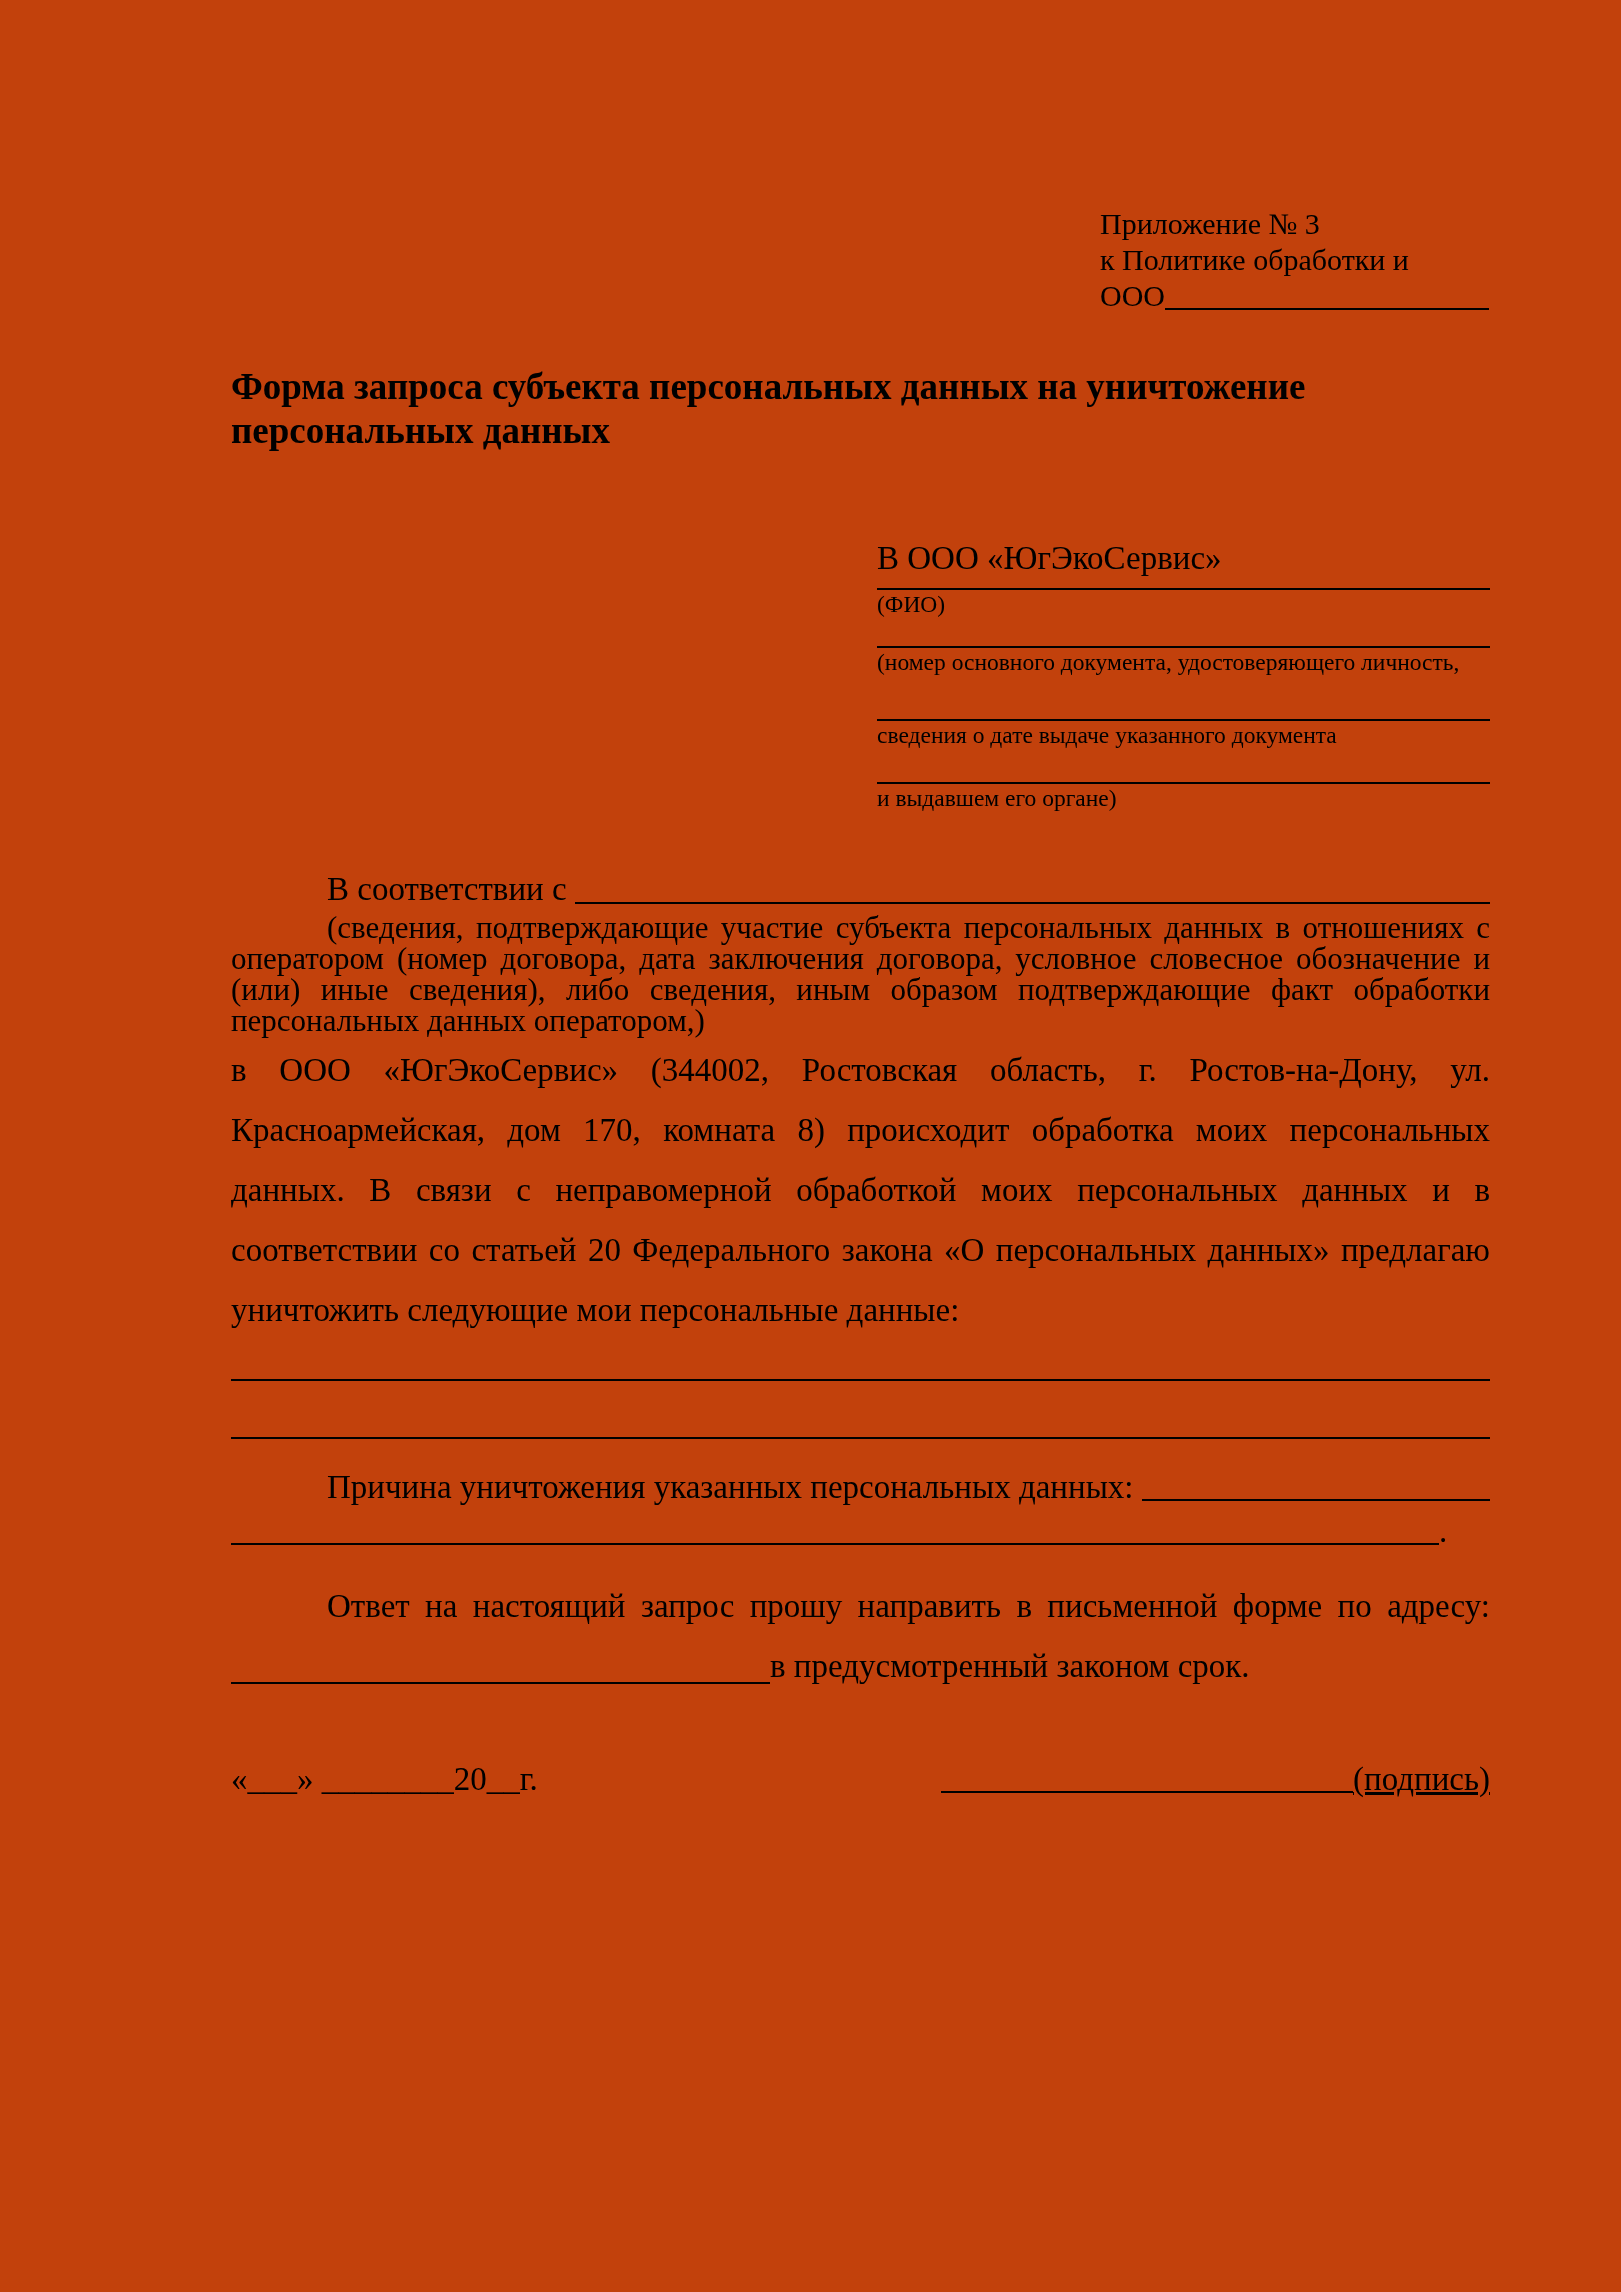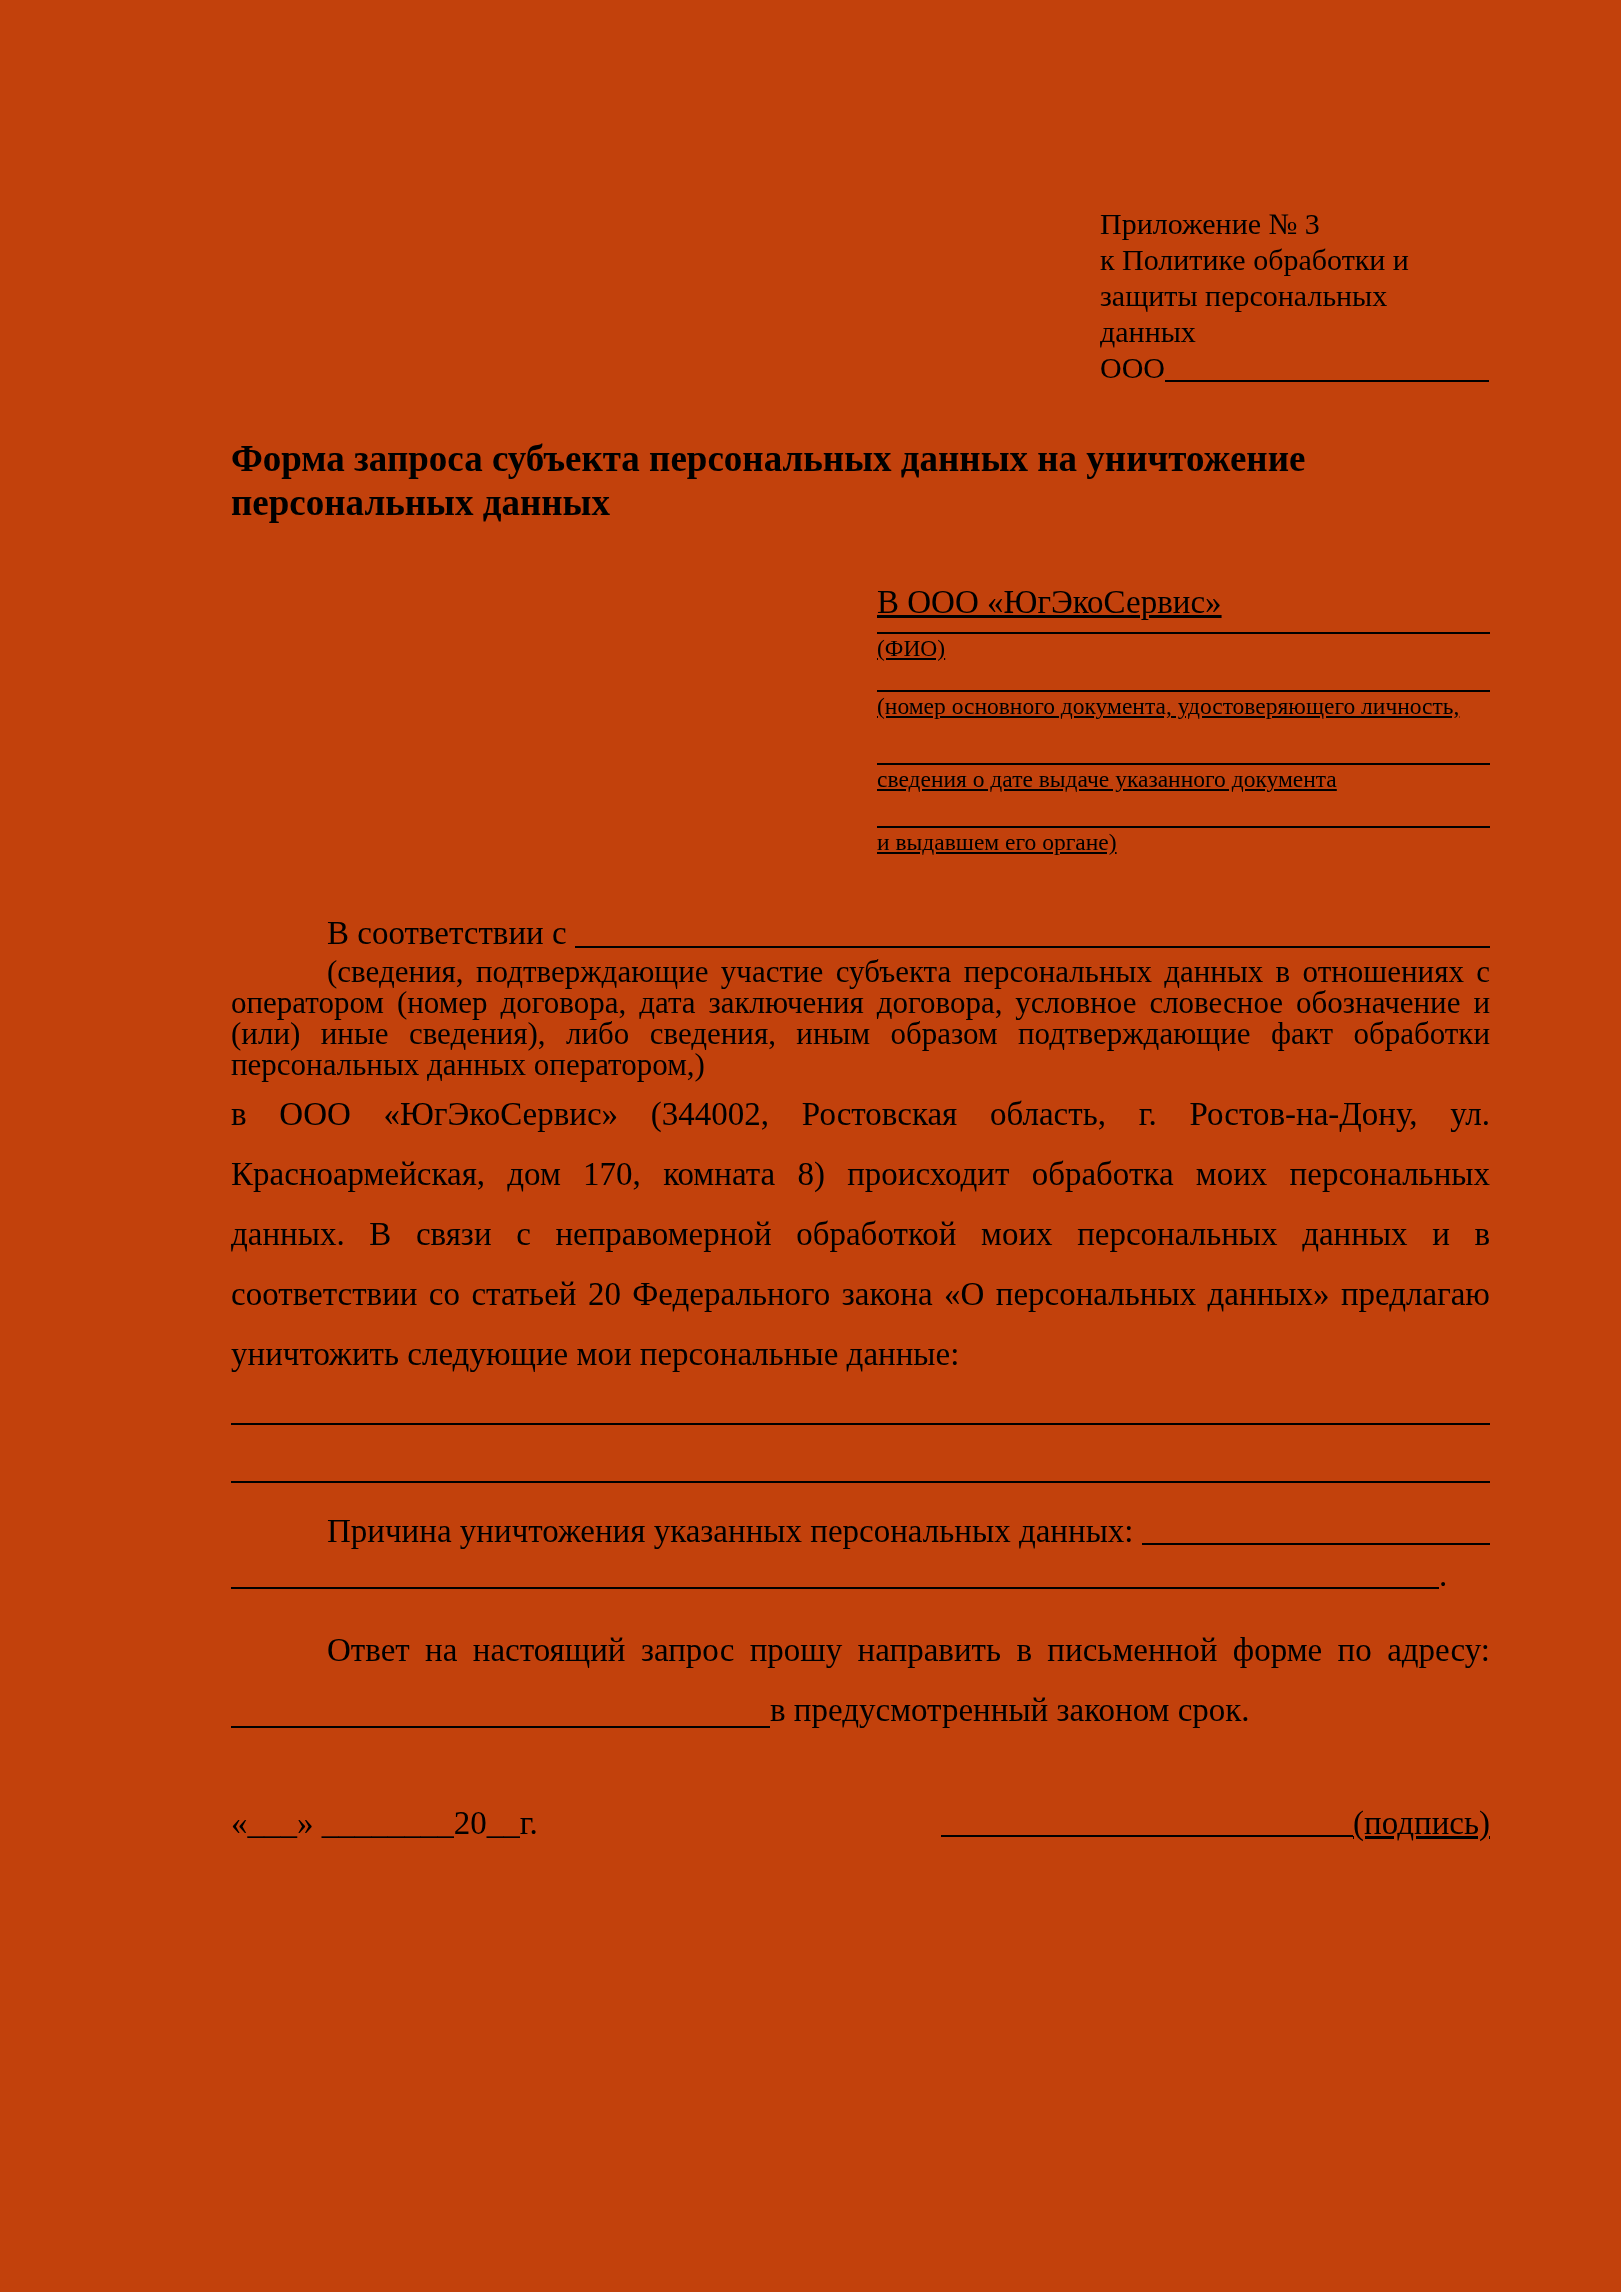"защиты персональных данных" div { html: <div>защиты персональных данных</div> -> none }
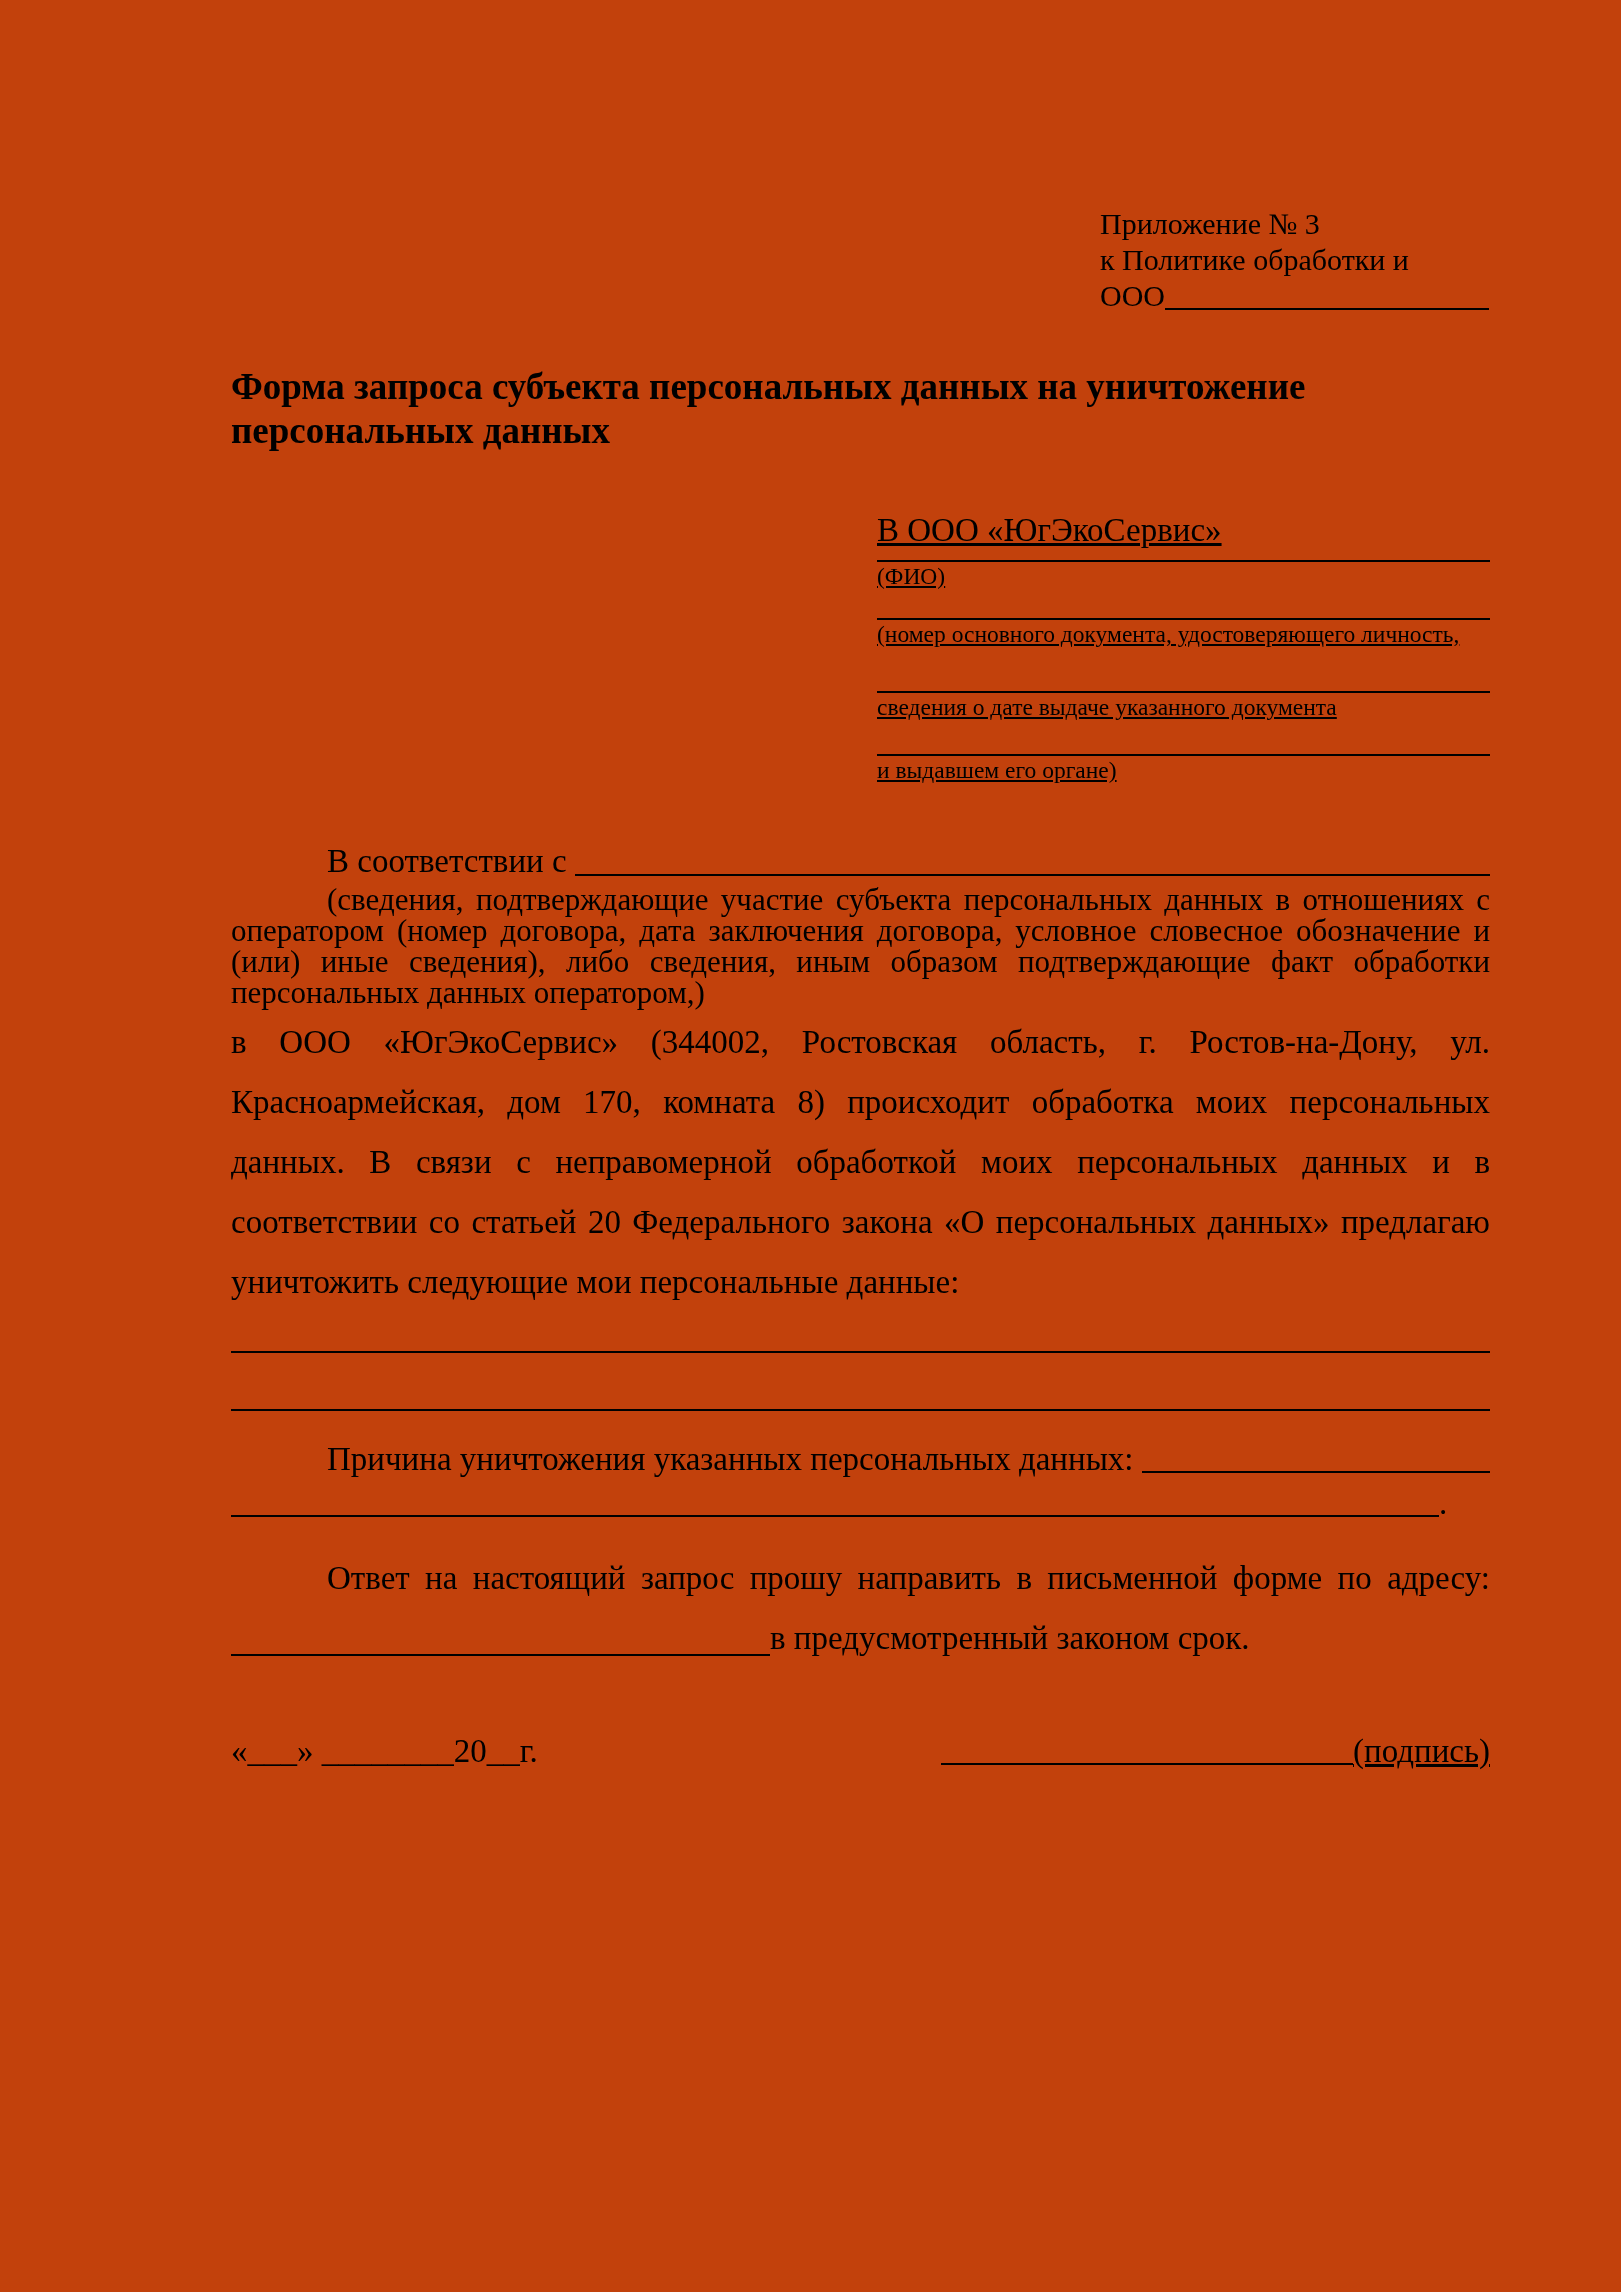"В ООО «ЮгЭкоСервис»" .recipient { margin-top: 56px -> 84px; text-decoration: underline -> none }
